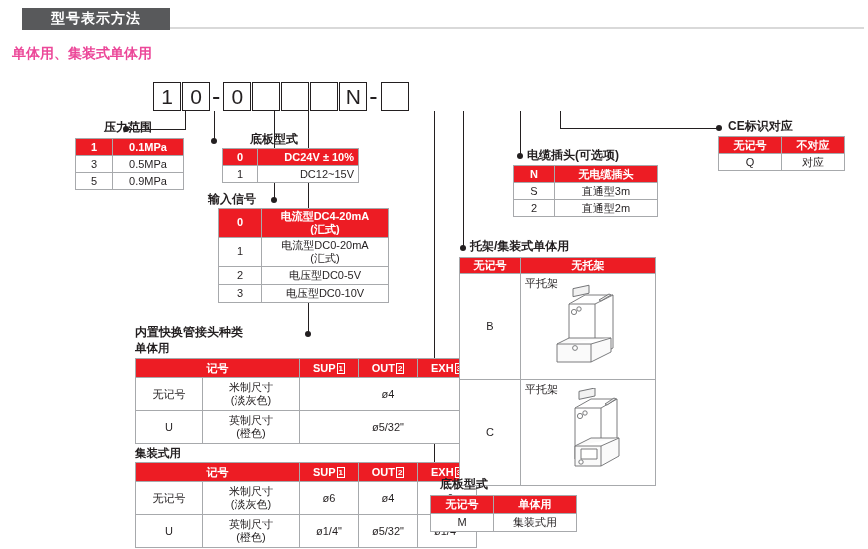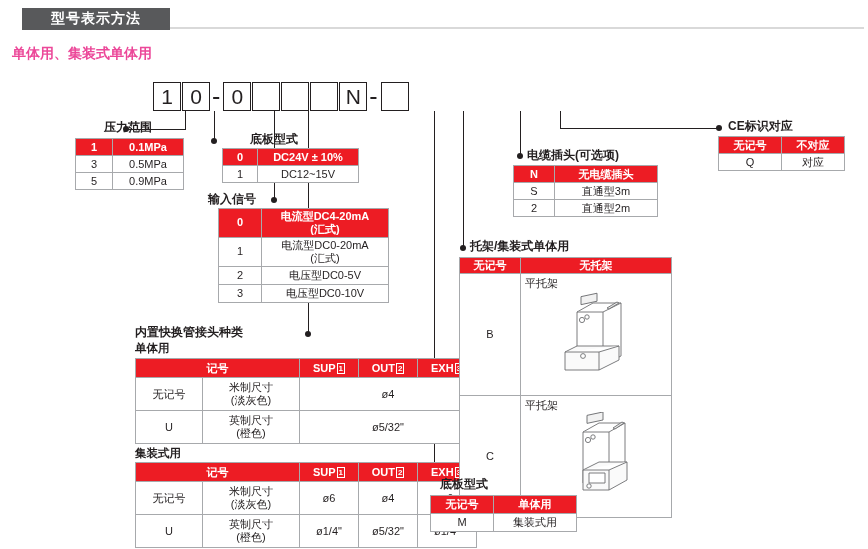"DC24V ± 10%" #tbl-voltage .c2 { text-align: none -> right }
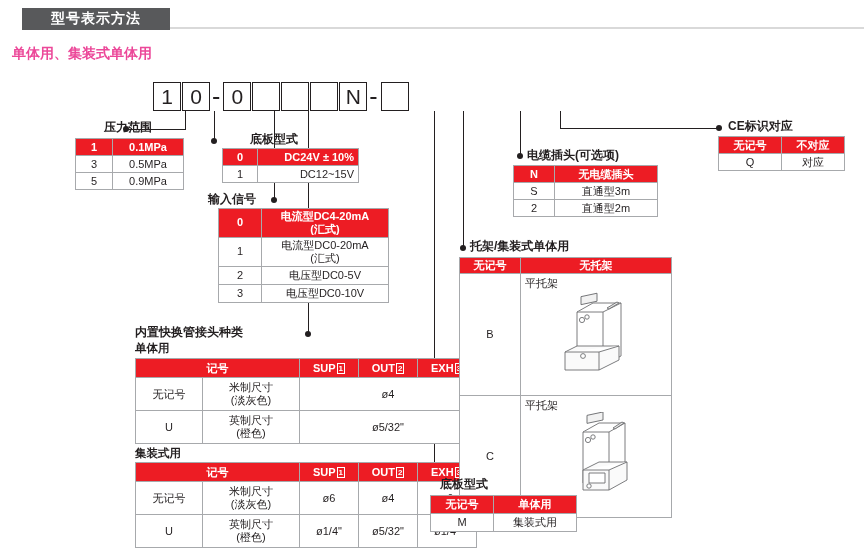"平托架" #tbl-bracket td.img { padding: 16px -> 8px }
